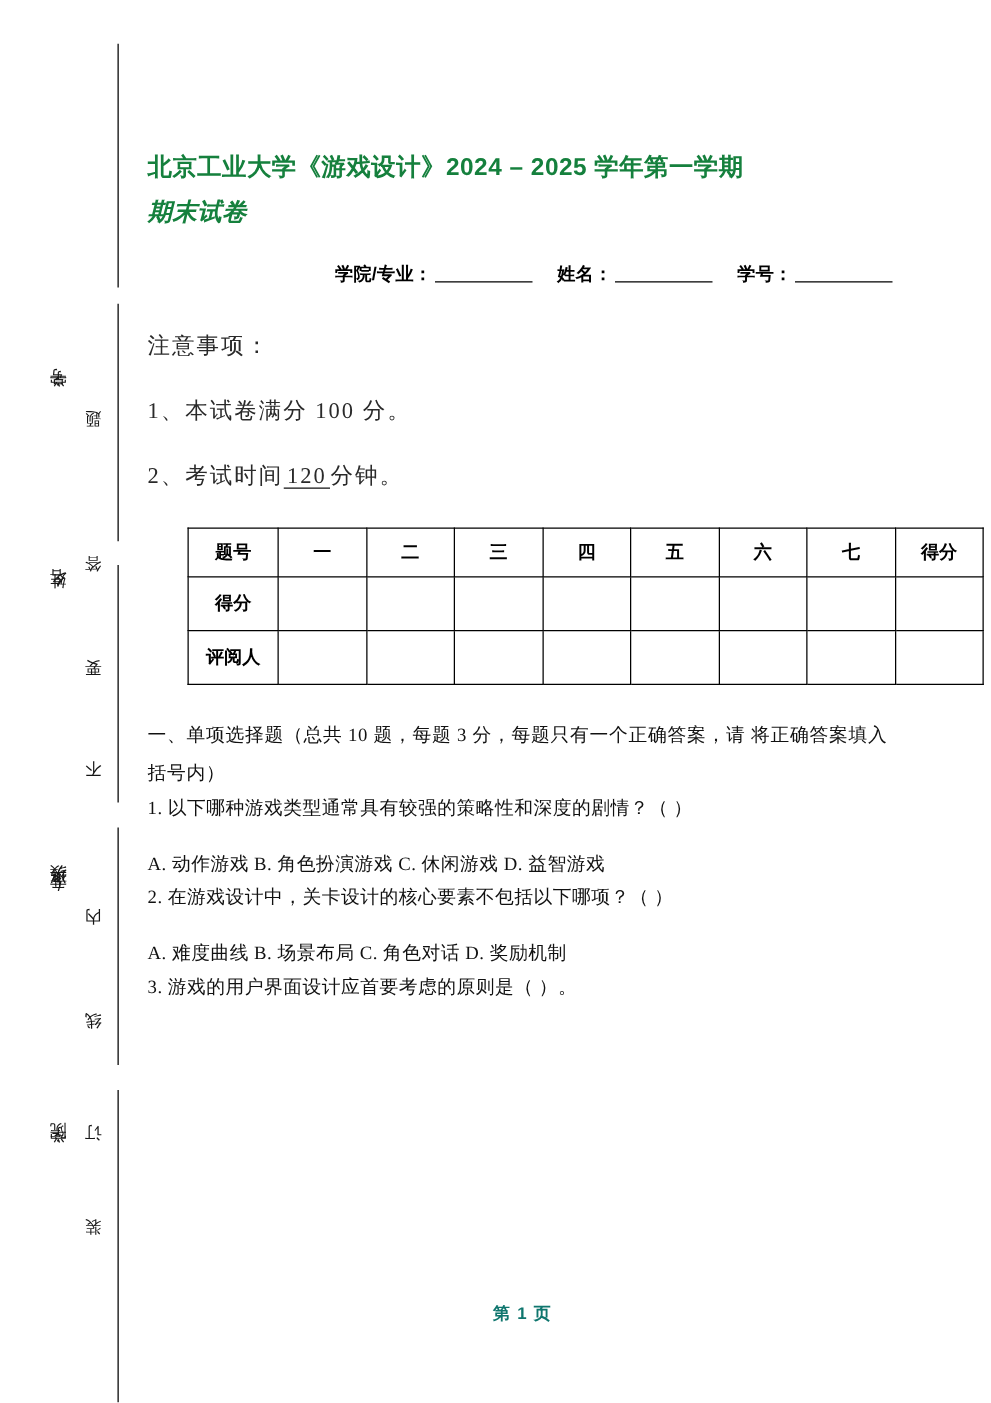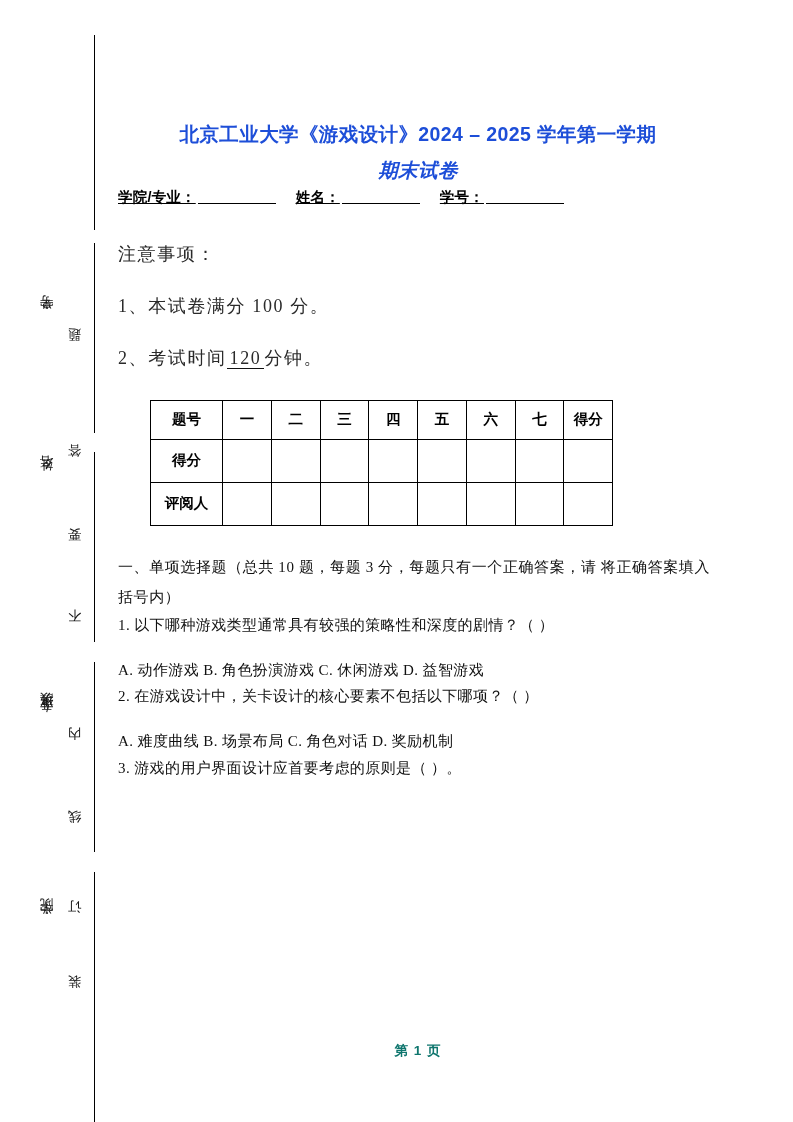"北京工业大学《游戏设计》2024 – 2025 学年第一学期" #doc-title { color: #1d4ed8 -> #15803d; text-align: center -> left }
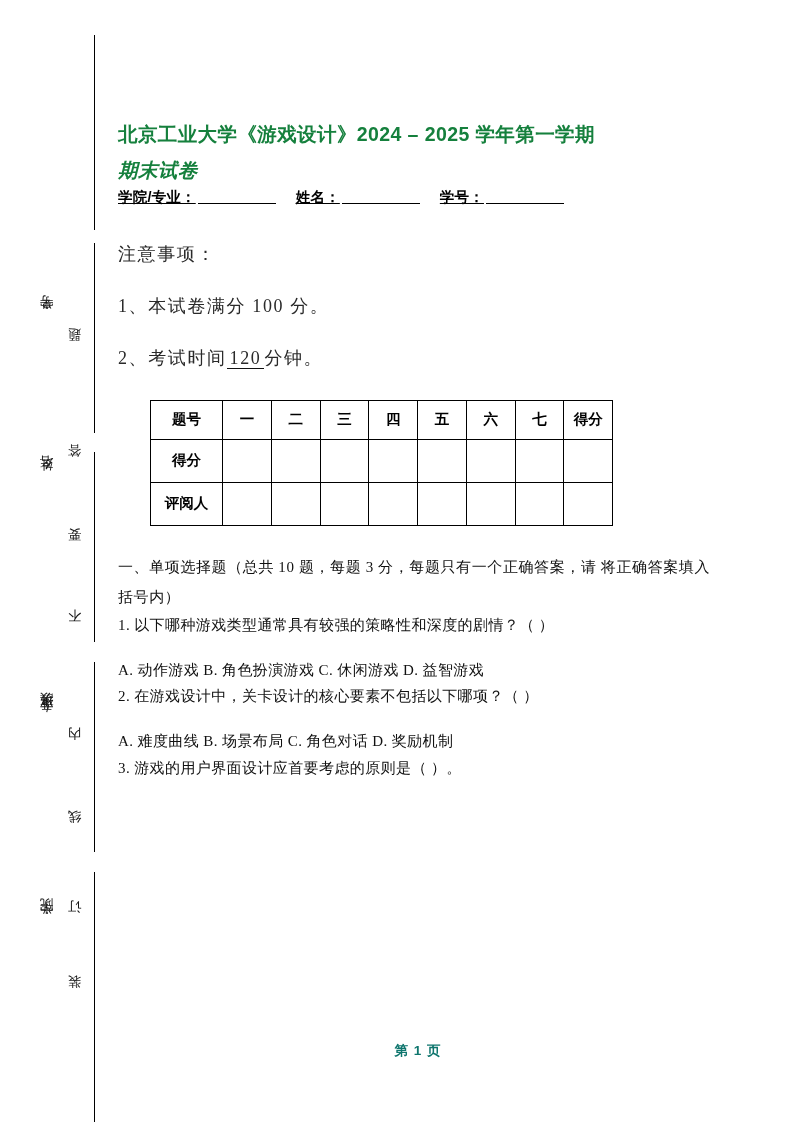"学院/专业： 姓名： 学号：" #info-line { margin-top: none -> 22px; text-align: left -> right; text-decoration: underline -> none }
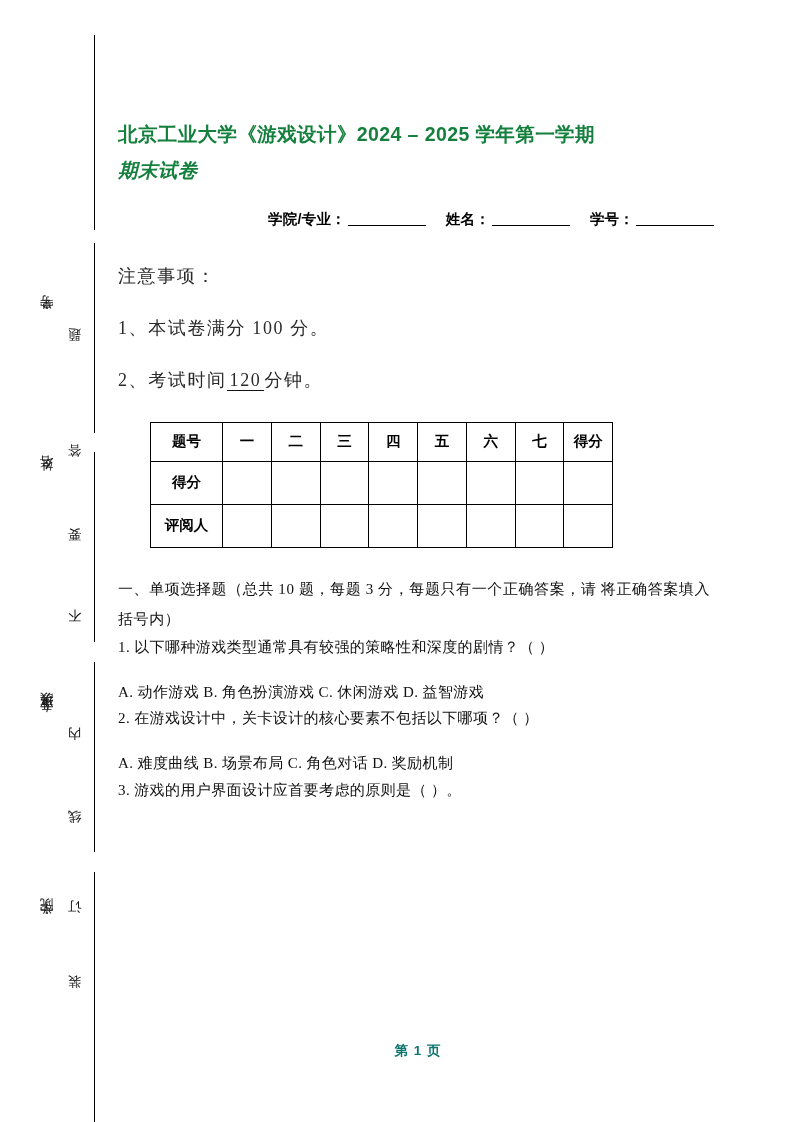"题号" #score-table { width: 463px -> 637px }
